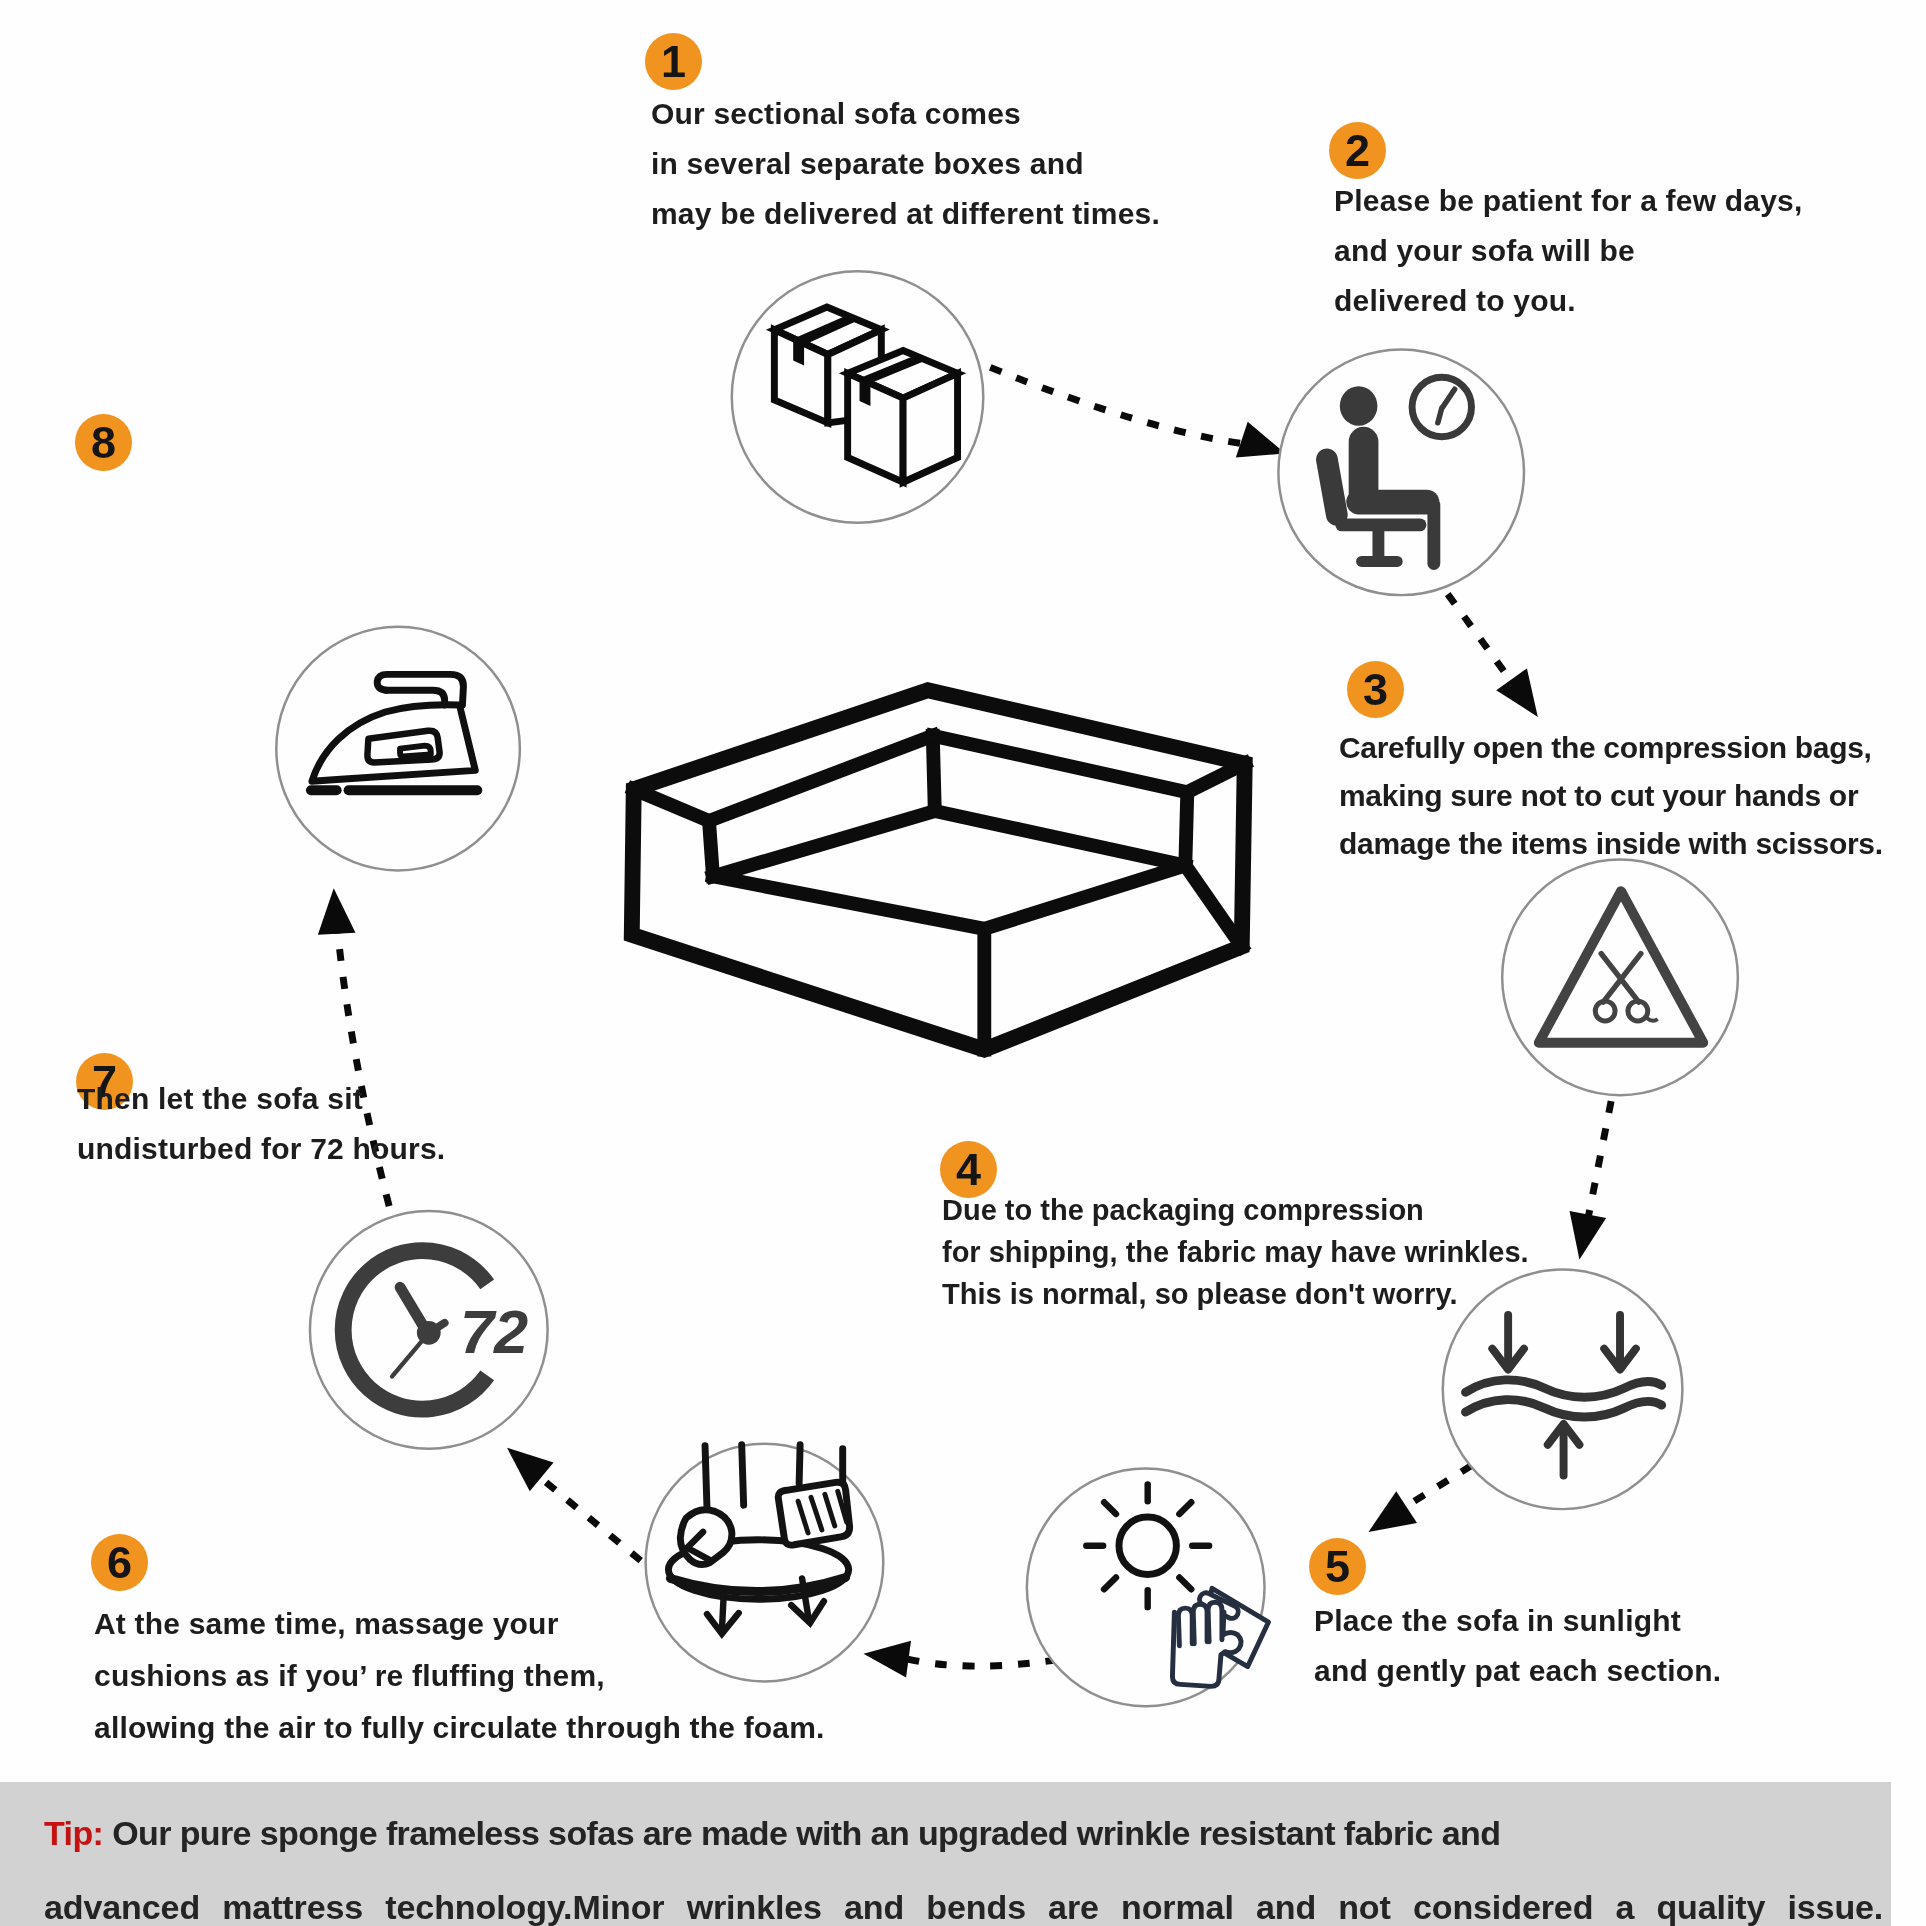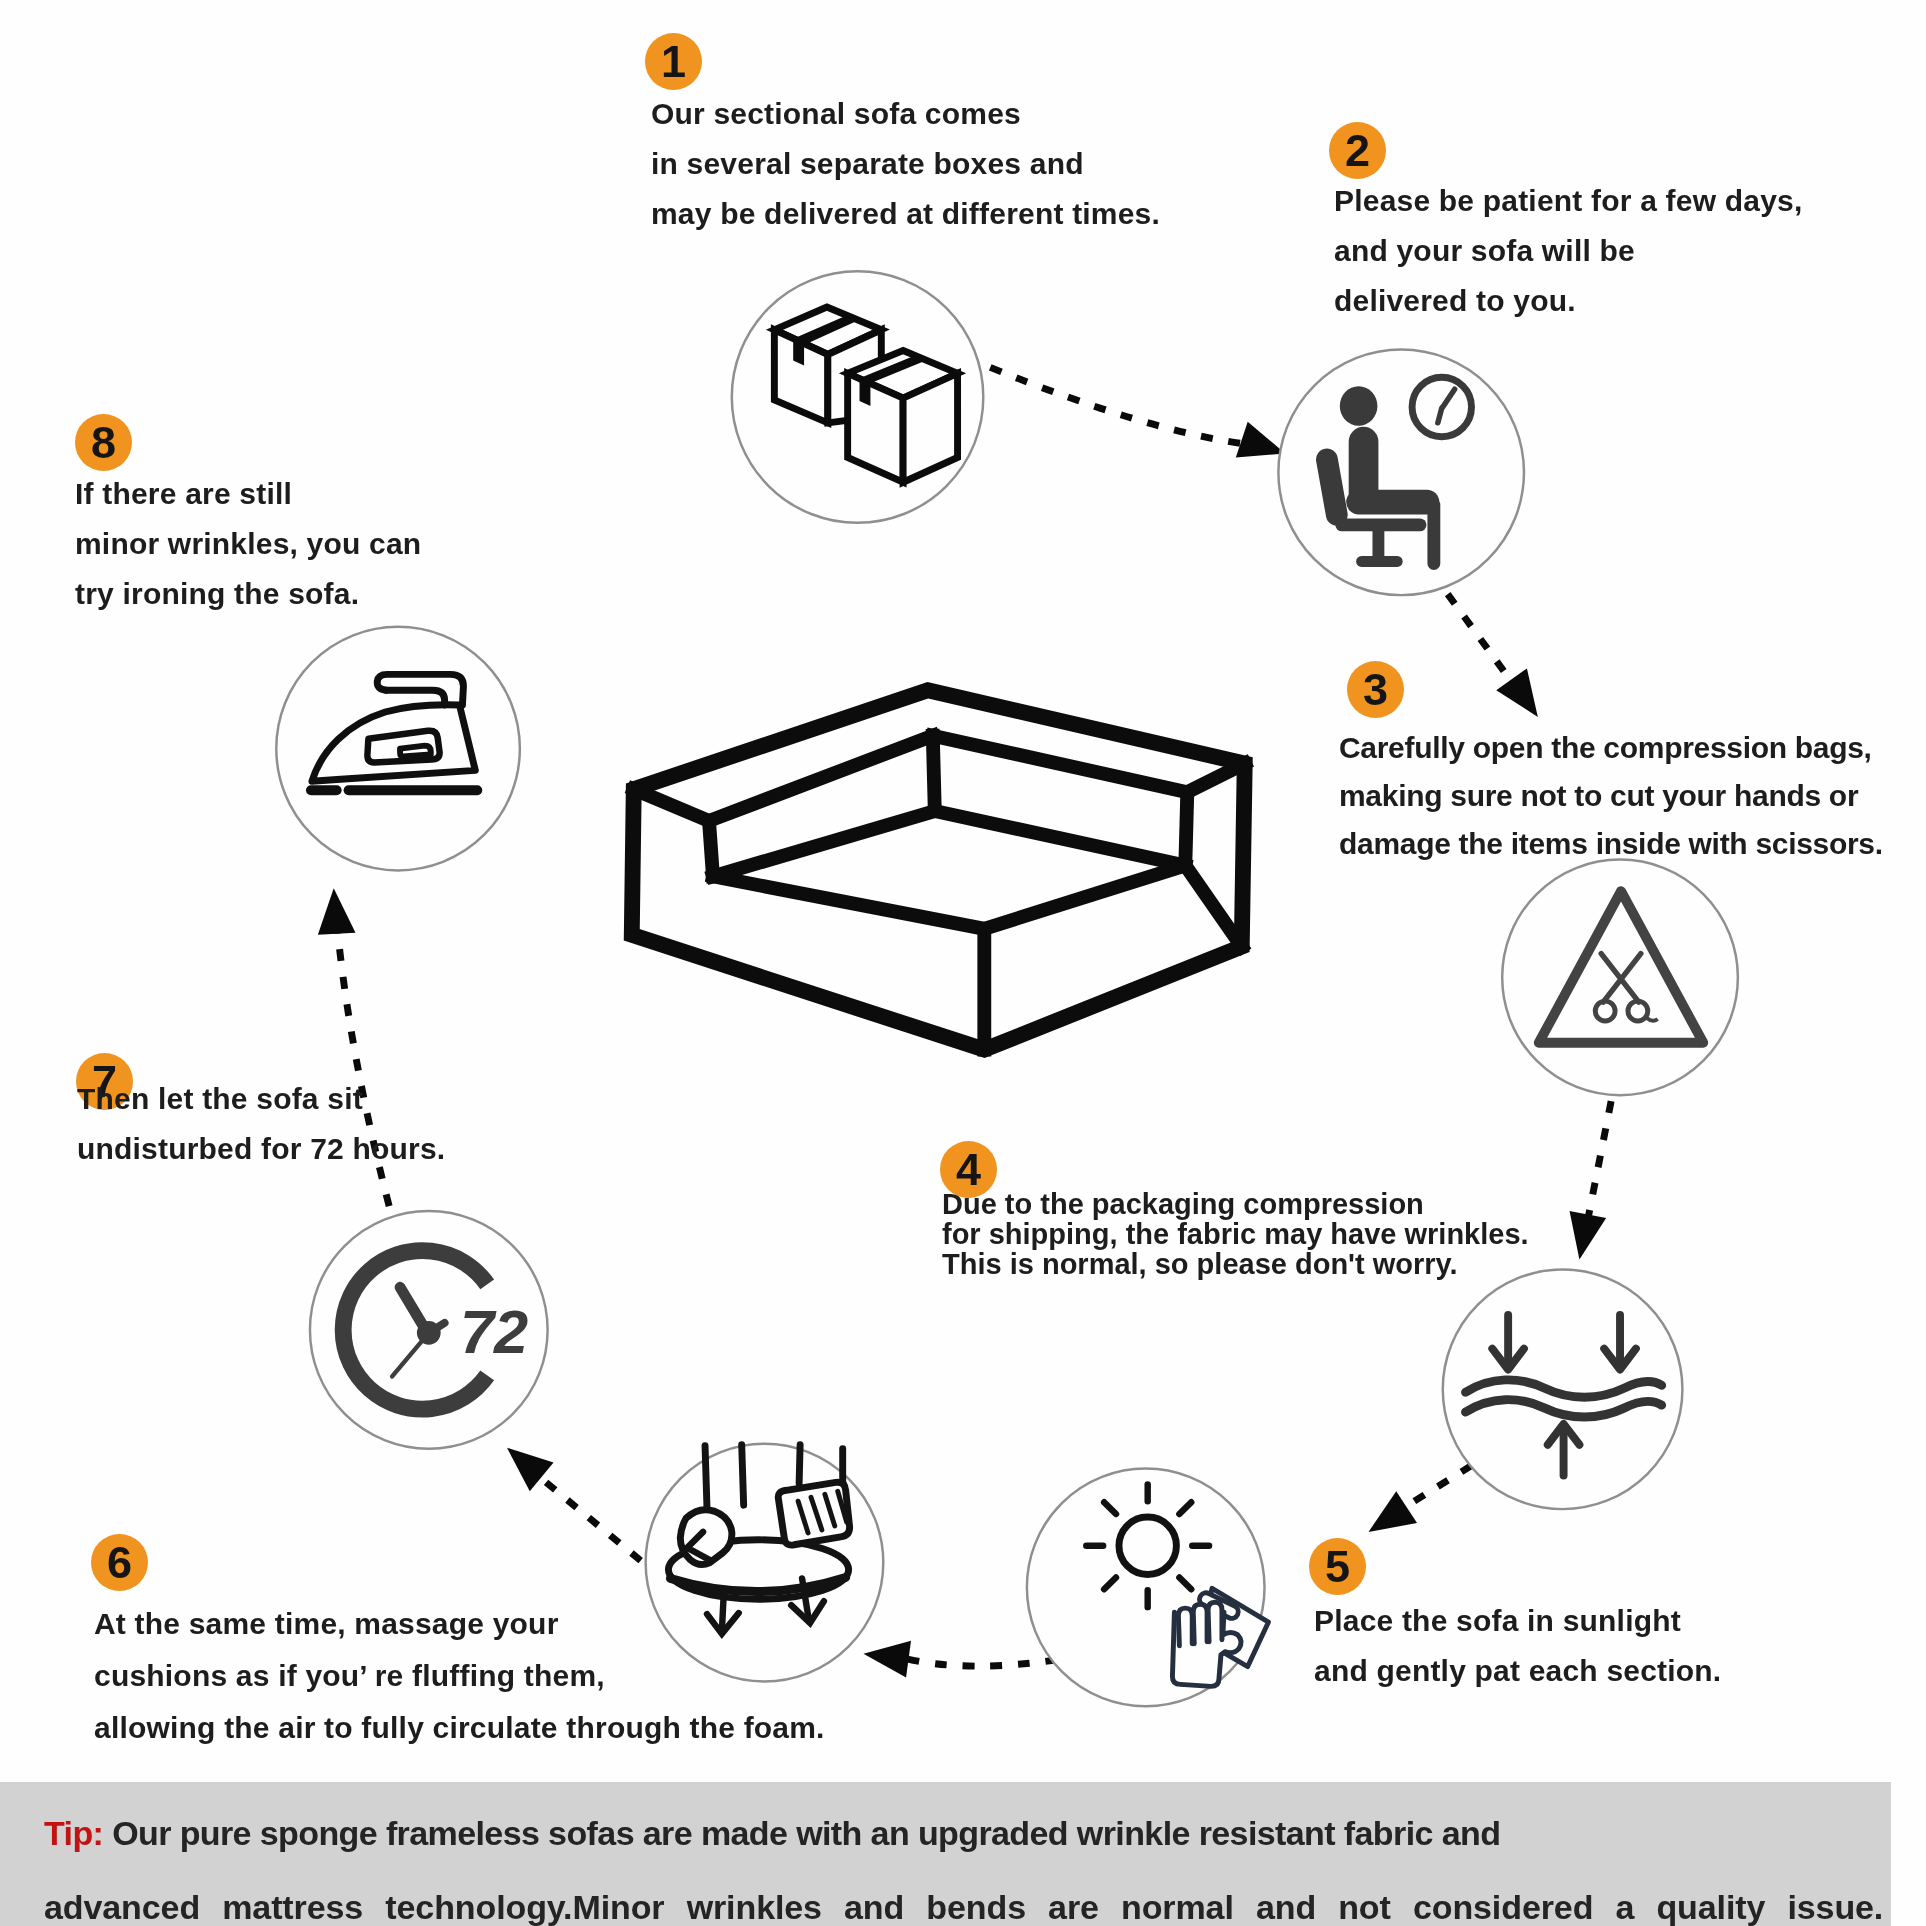"If there are still" div.txt { html: <div>If there are still<br>minor wrinkles, you can<br>try ironing the sofa.</div> -> none }
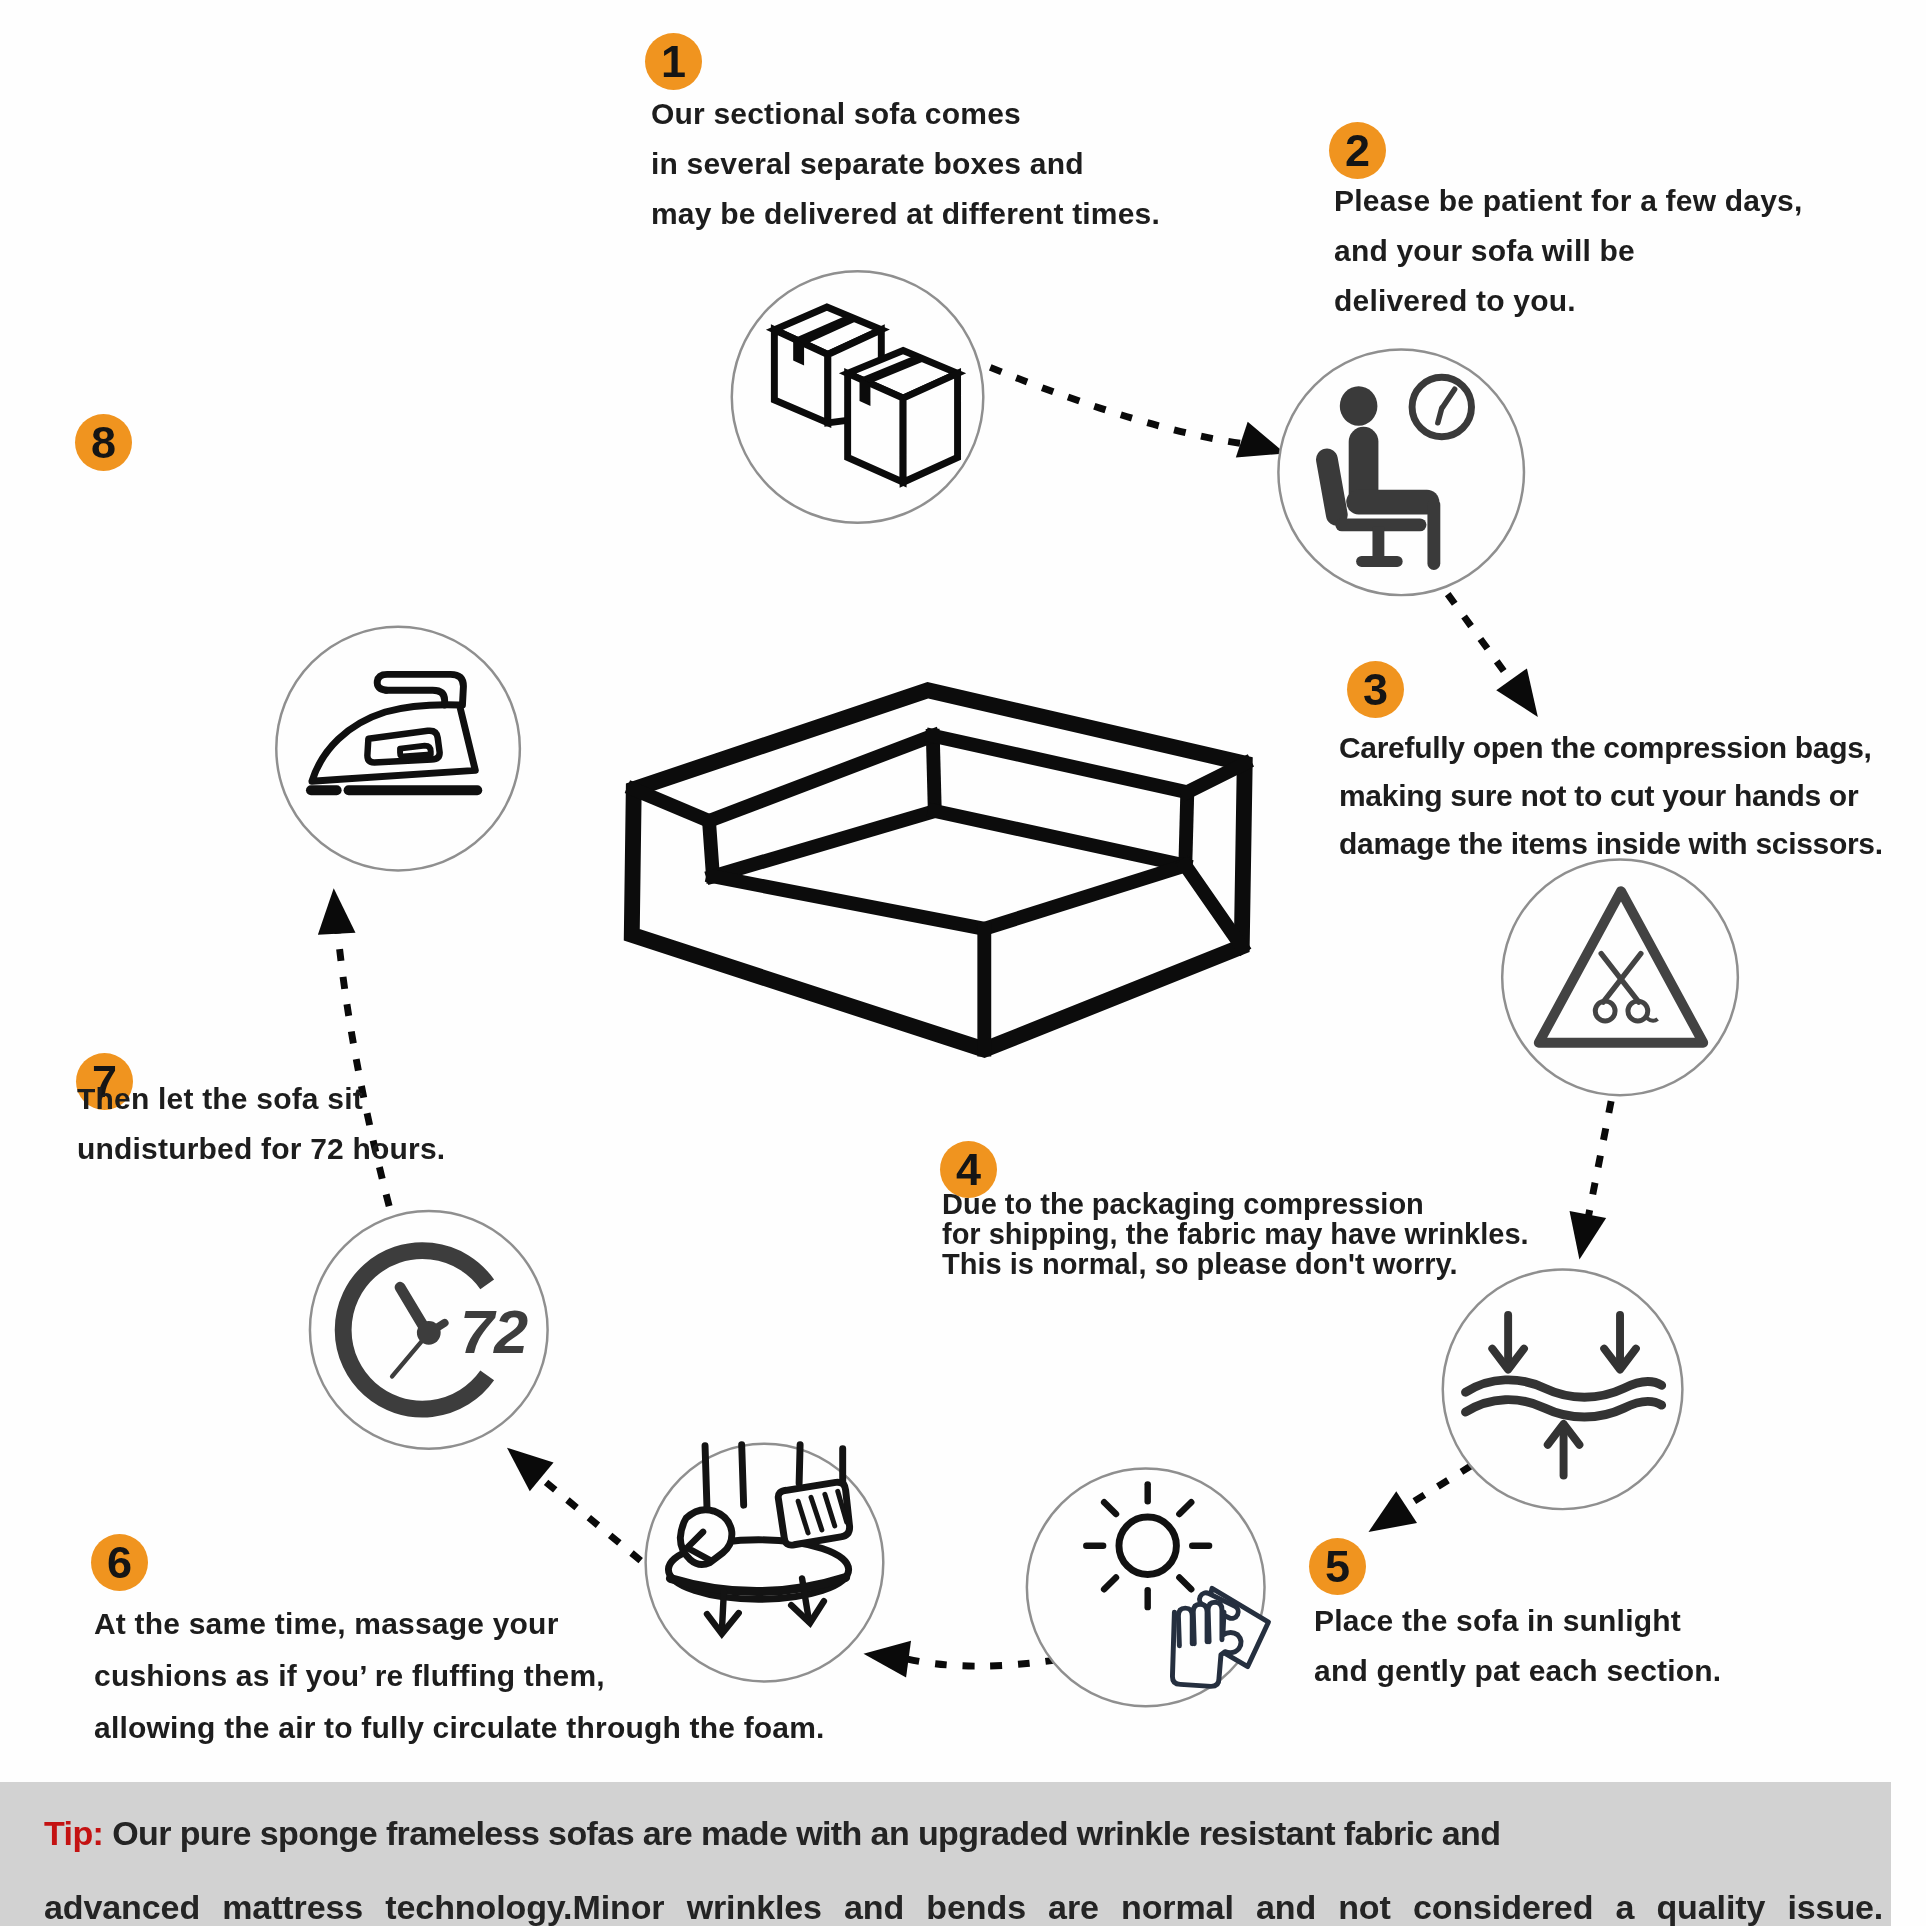"Due to the packaging compression" div.txt { line-height: 30px -> 42px }
